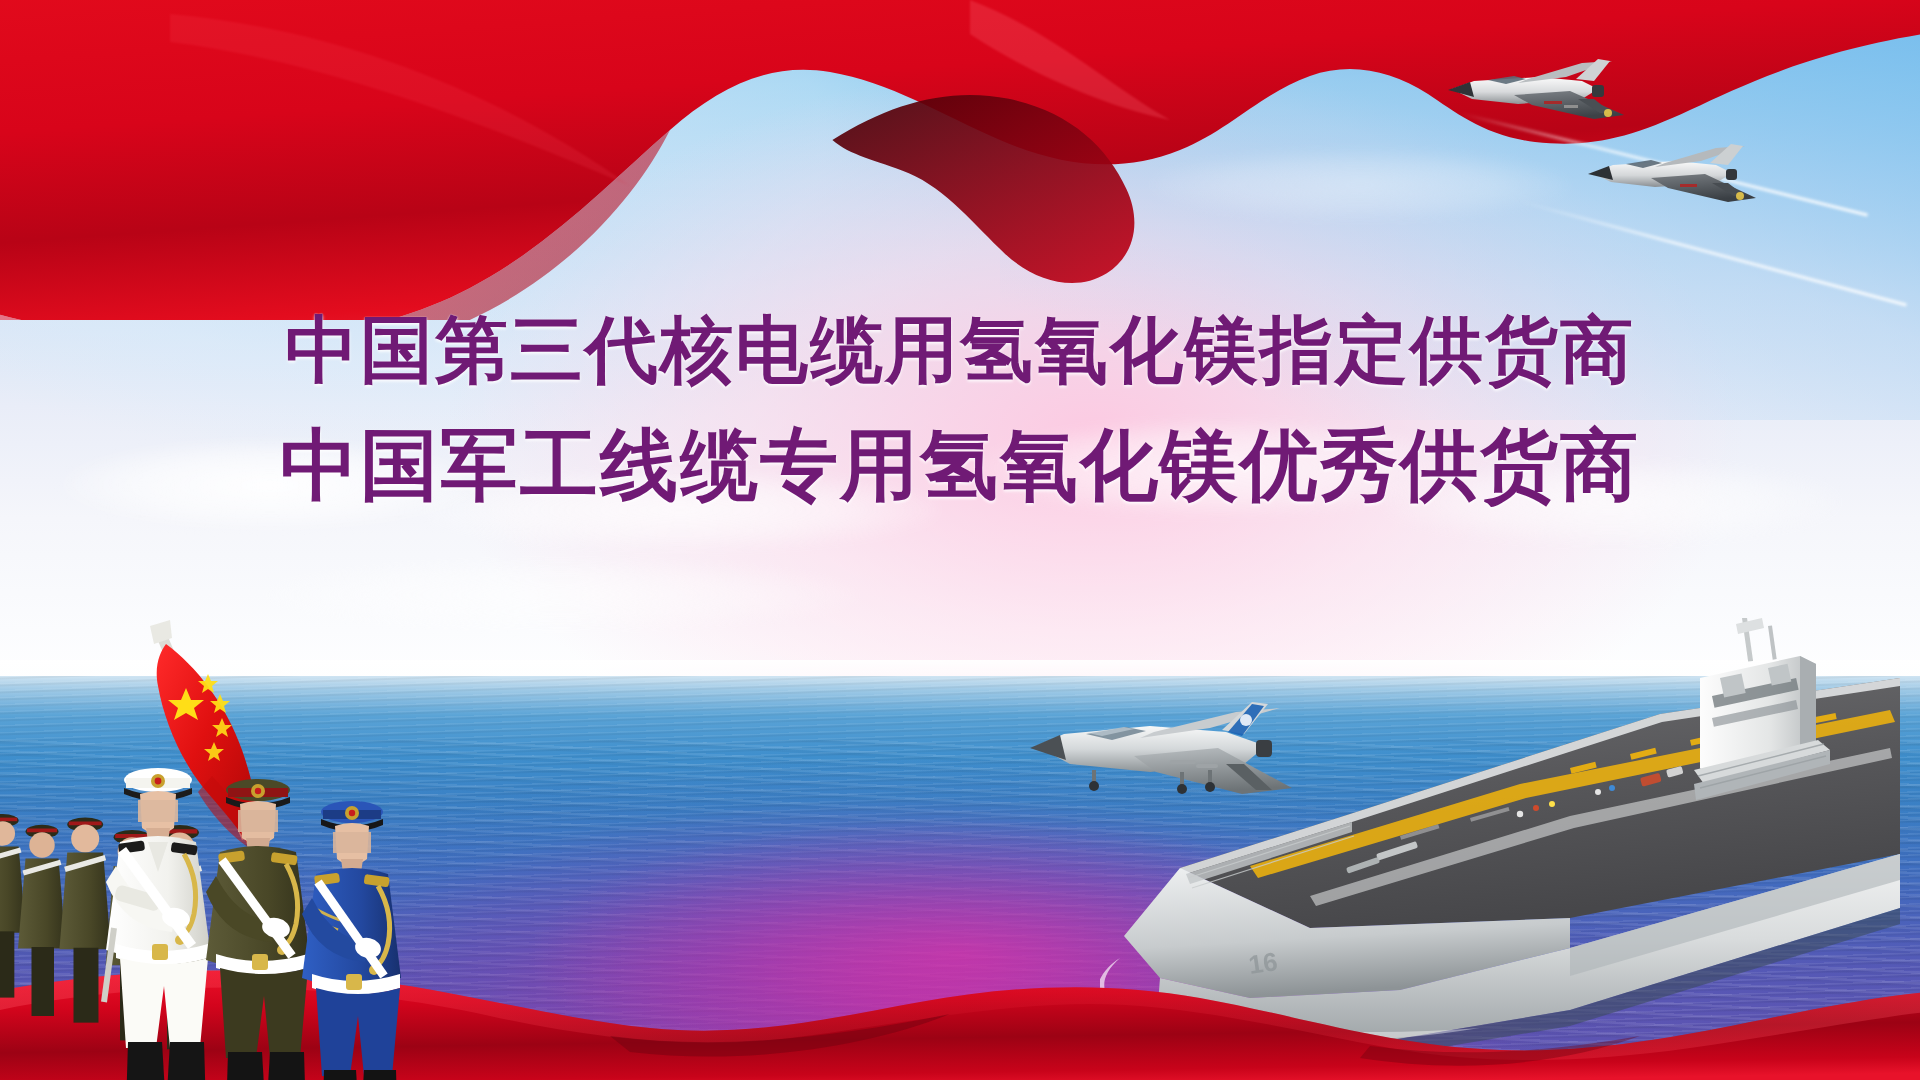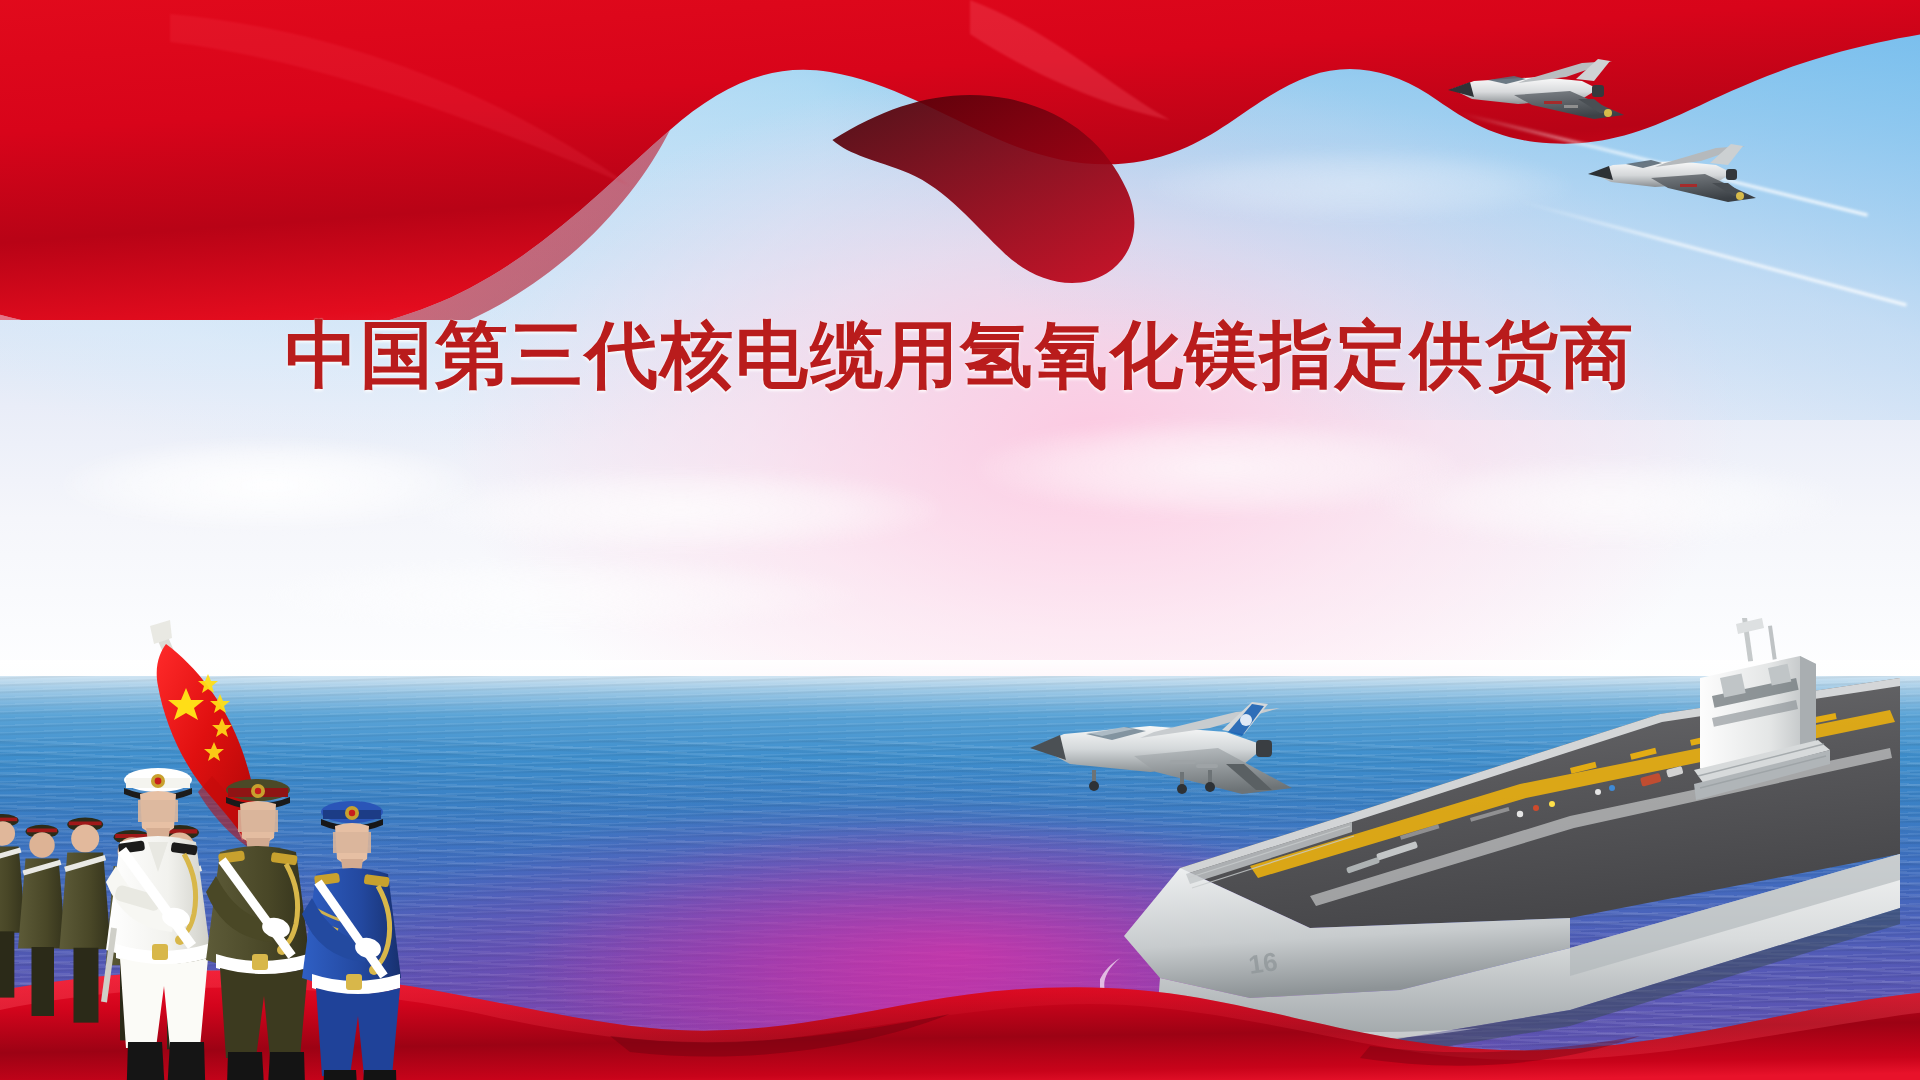"中国第三代核电缆用氢氧化镁指定供货商" .title-line { color: #b91c1c -> #701a75; font-family: Liberation Serif, serif -> Liberation Mono, monospace }
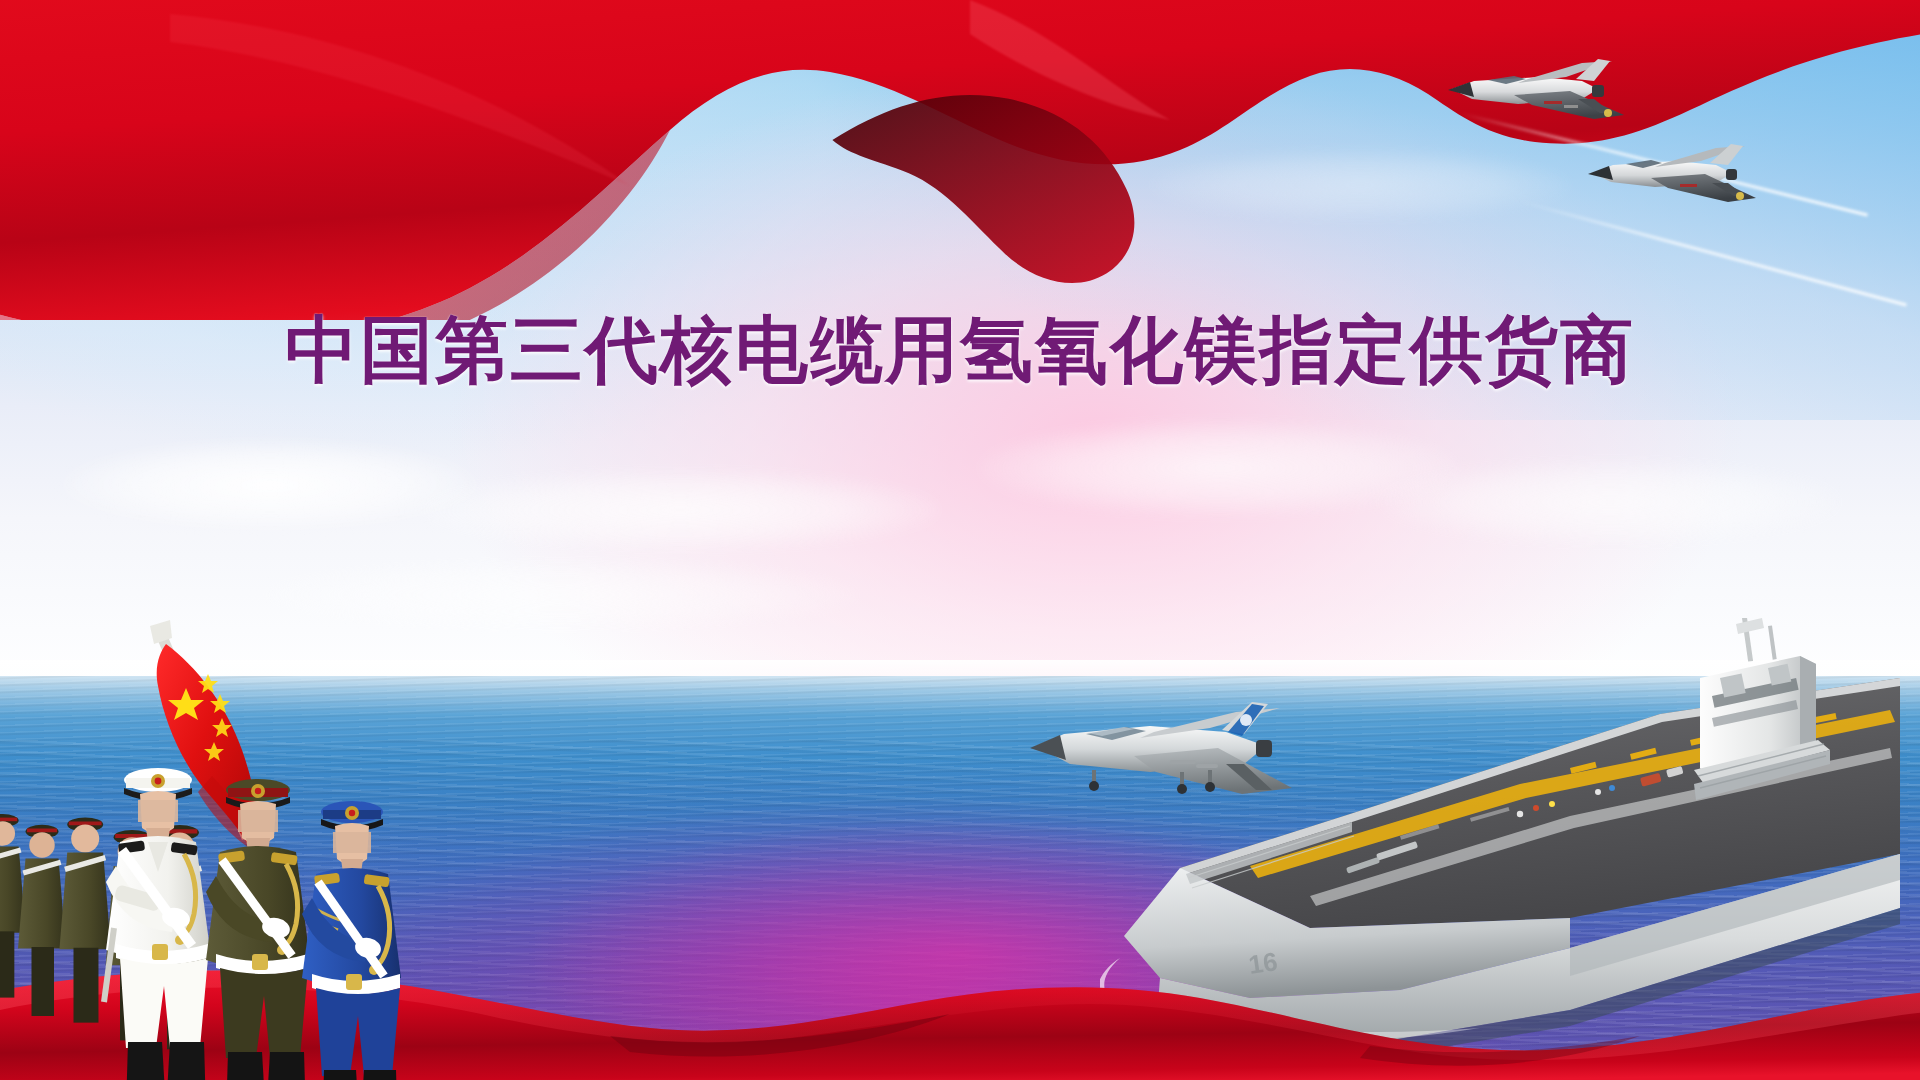"中国军工线缆专用氢氧化镁优秀供货商" div.title-line { html: none -> <div>中国军工线缆专用氢氧化镁优秀供货商</div> }
